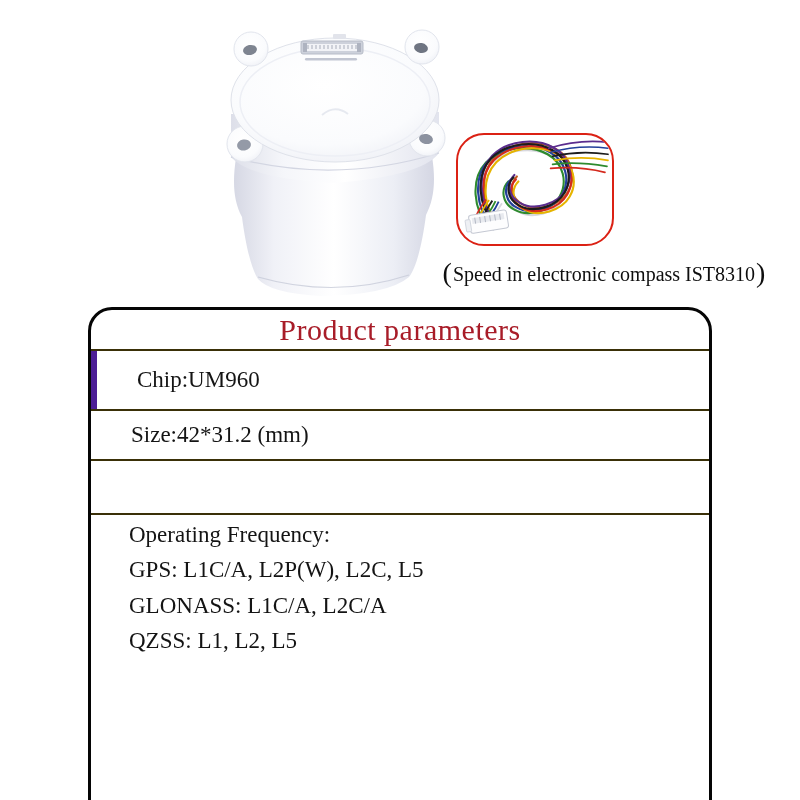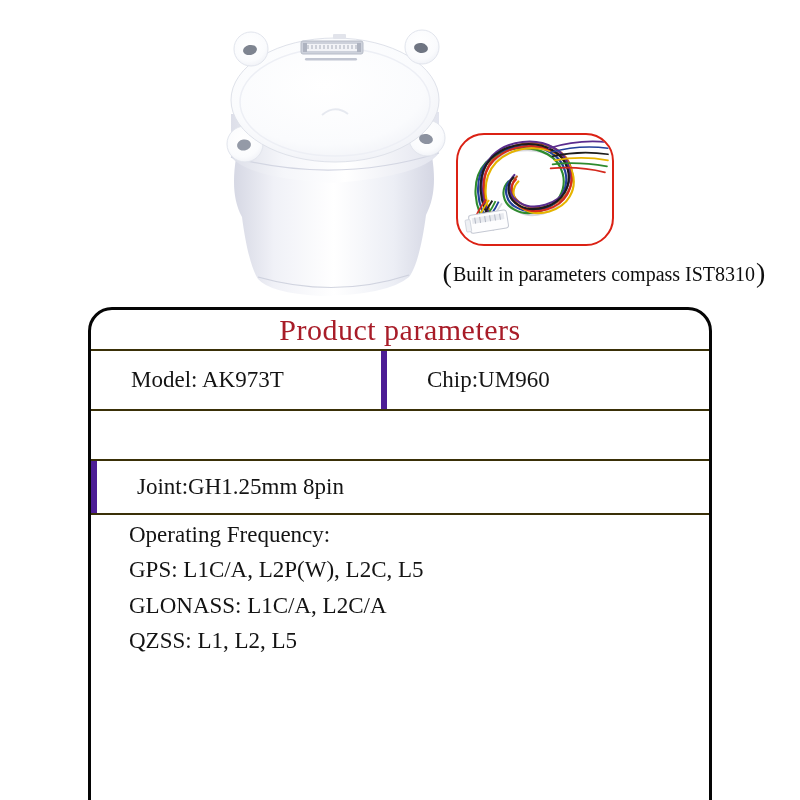"Built in parameters compass IST8310" span { text: Built in parameters -> Speed in electronic }
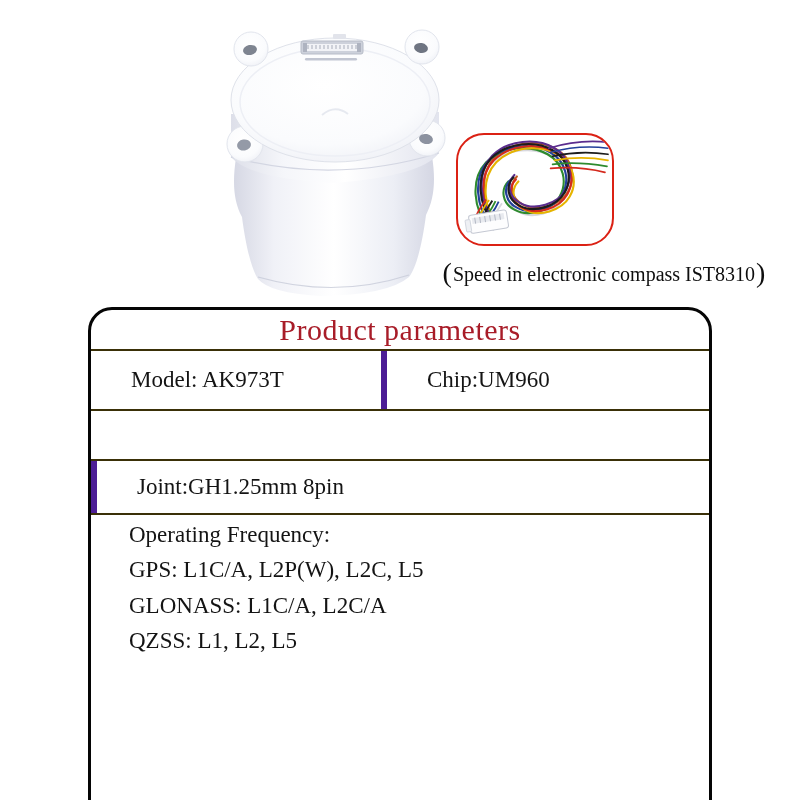"Model: AK973T" div.t-cell { html: <div>Model: AK973T</div> -> none }
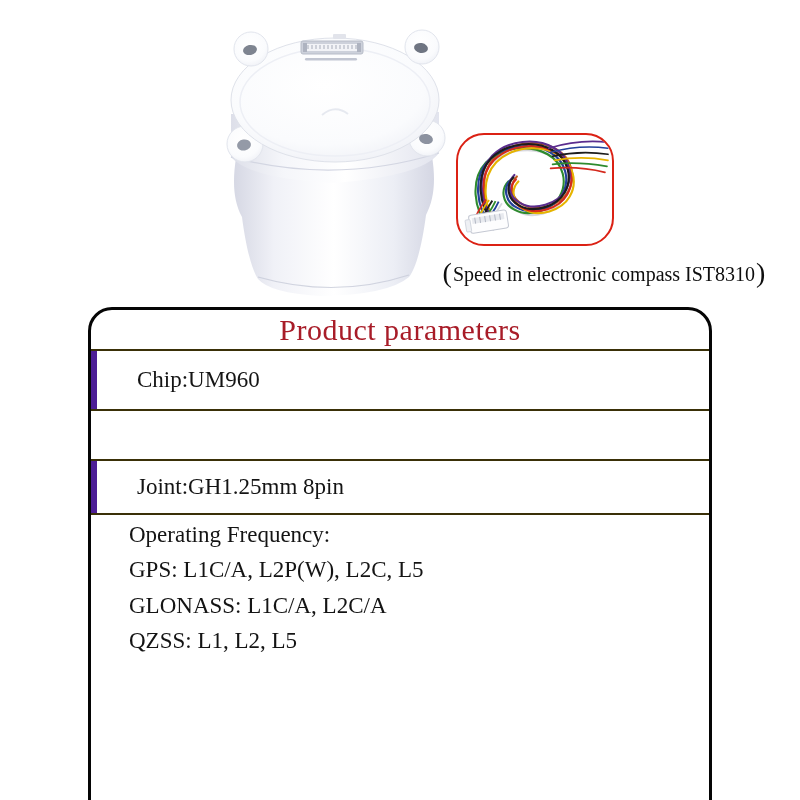"Size:42*31.2 (mm)" div.t-cell { html: none -> <div>Size:42*31.2 (mm)</div> }
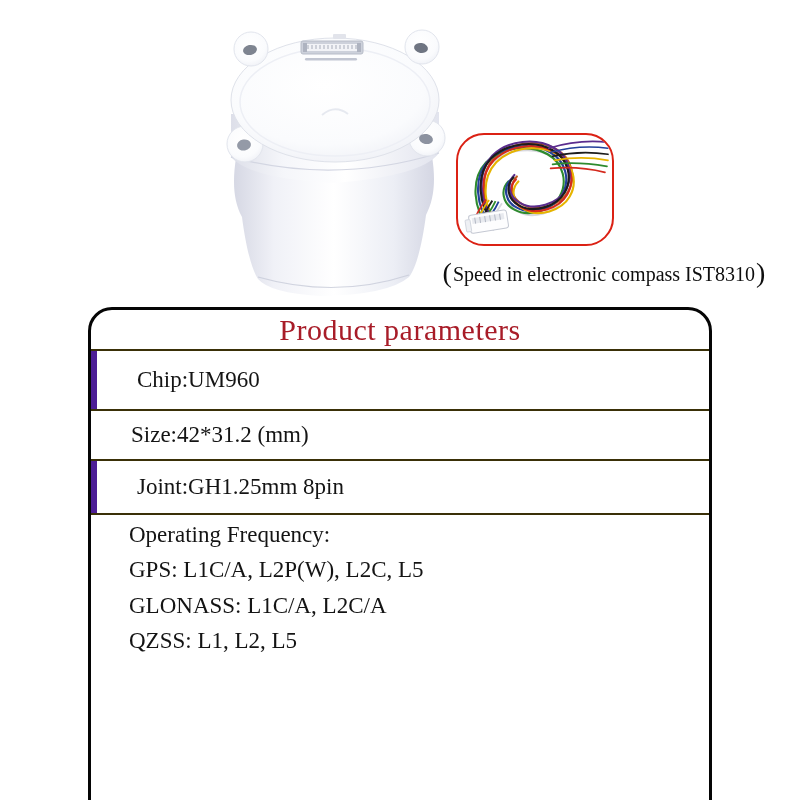"Joint:GH1.25mm 8pin" div.t-cell { html: <div>Joint:GH1.25mm 8pin</div> -> none }
